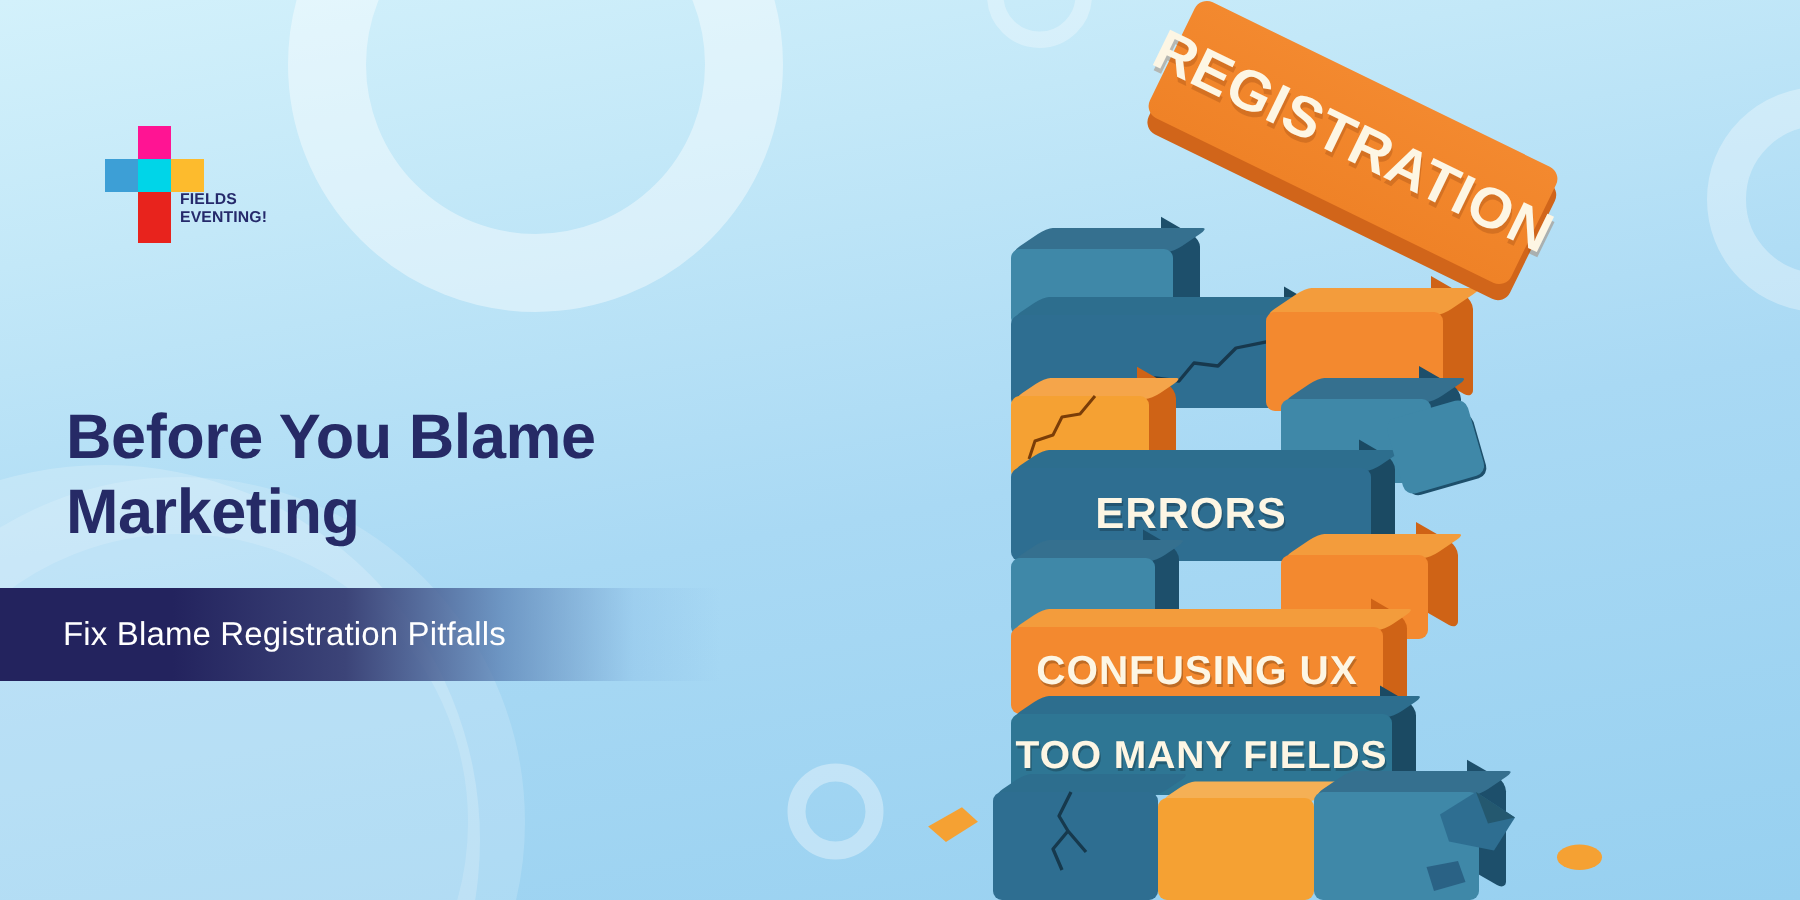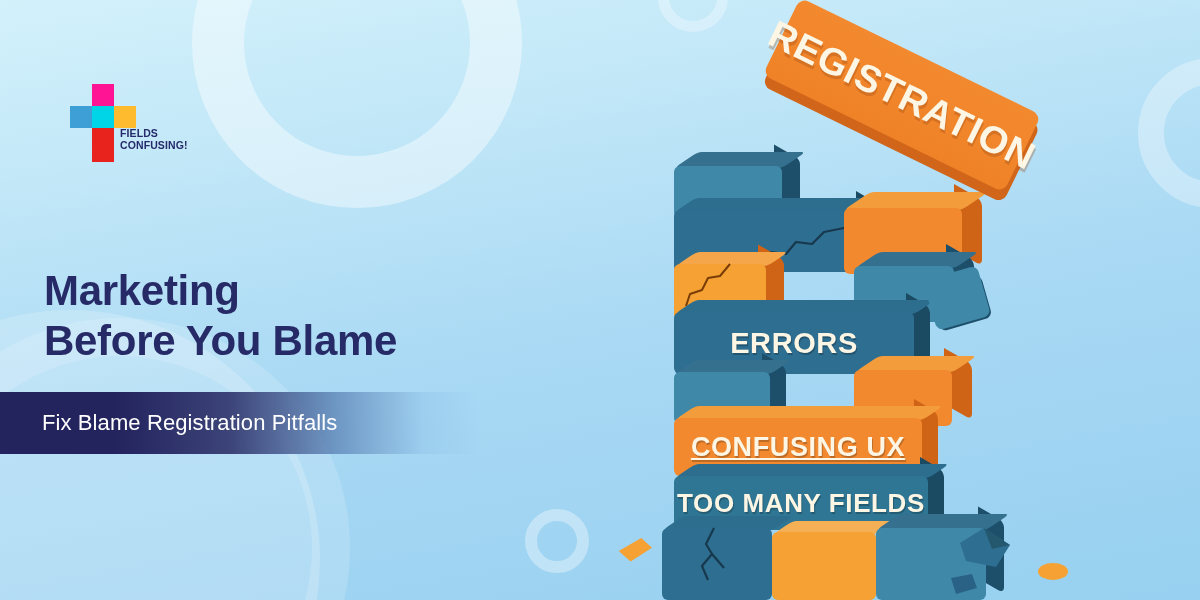"CONFUSING!" div { text: CONFUSING -> EVENTING }
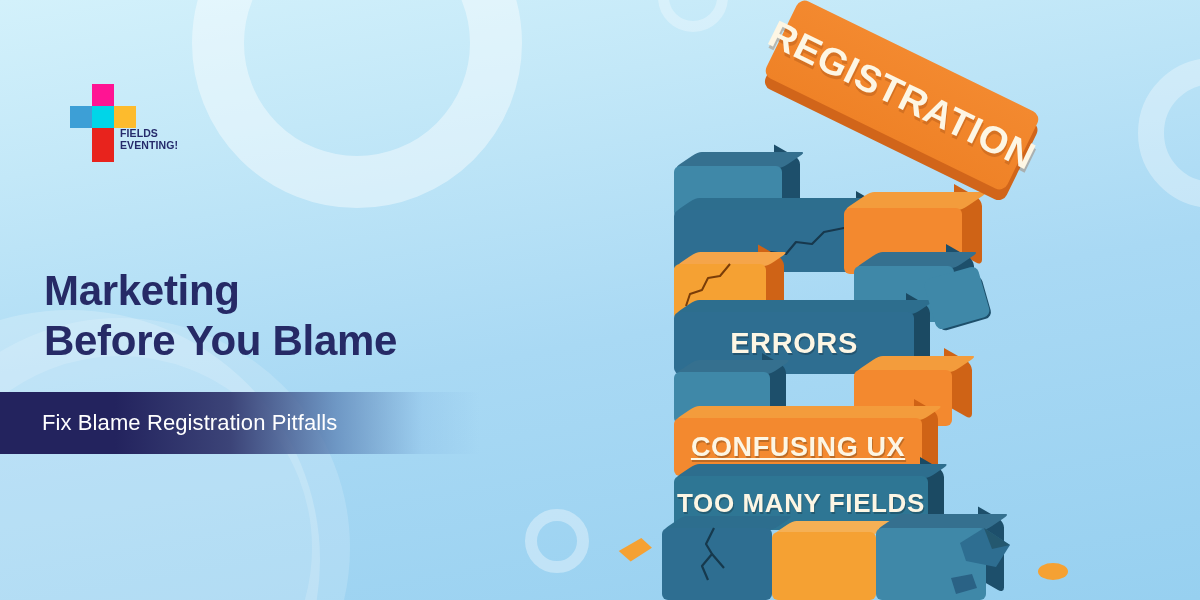"Marketing" div { order: before "Before You Blame" -> after "Before You Blame" }
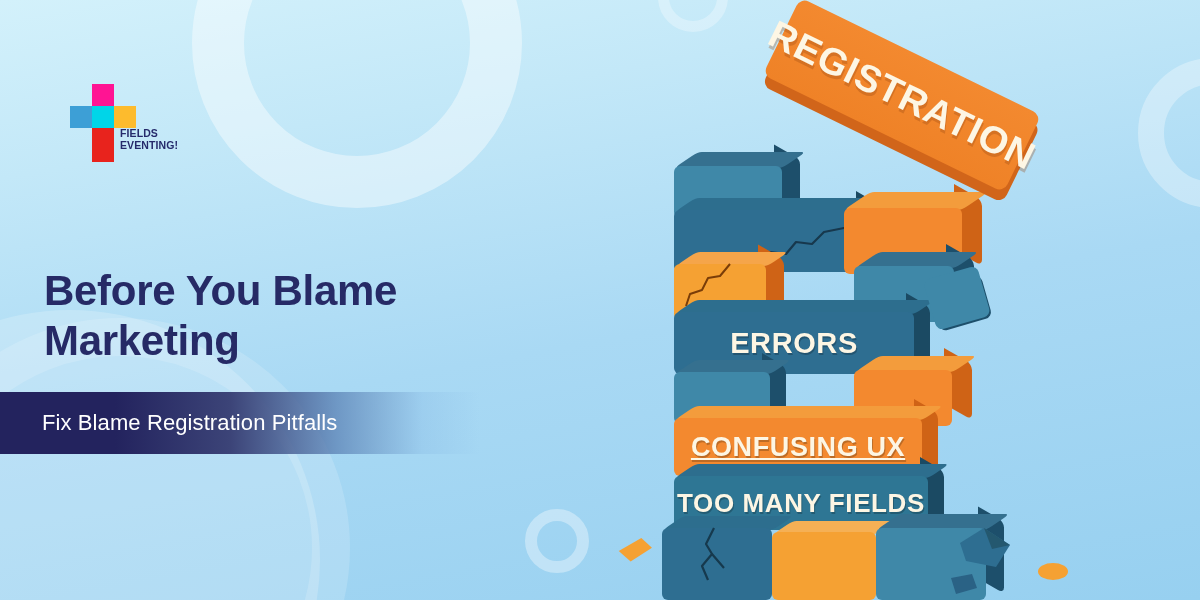"CONFUSING UX" span.lbl { text-decoration: underline -> none }
